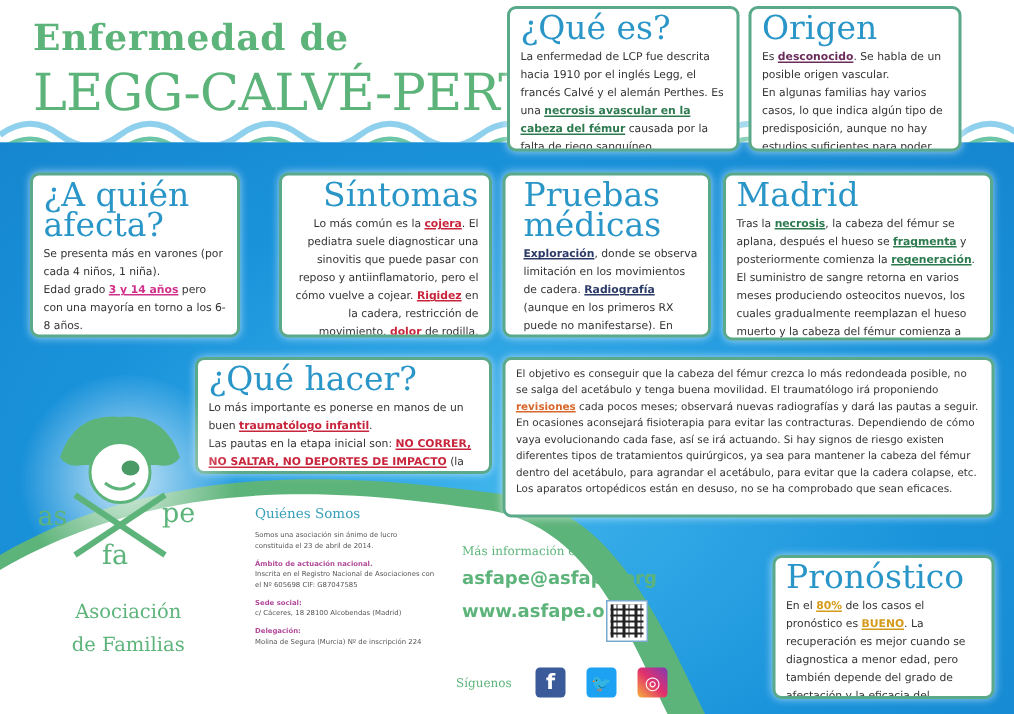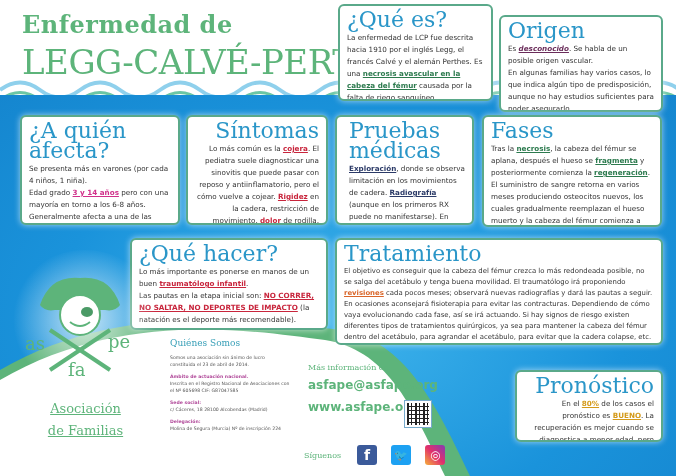"Origen" div.card { top: 15px -> 4px; width: 164px -> 142px }
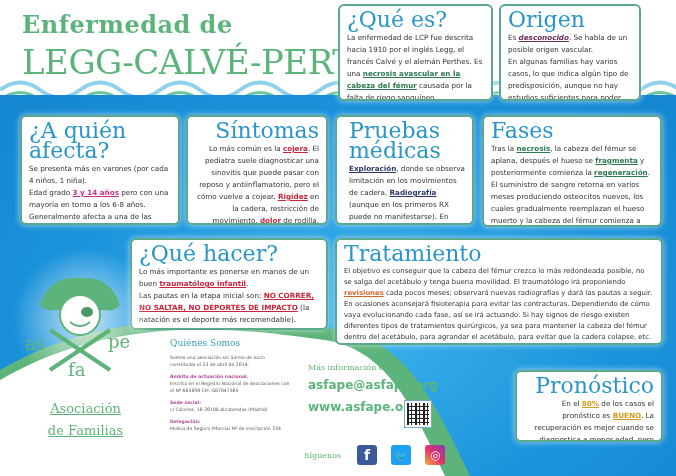"desconocido" .u-purple { font-style: italic -> none }
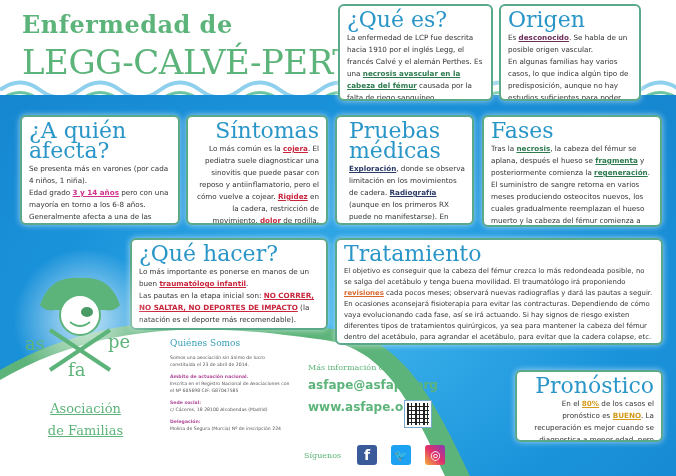"¿A quién afecta?" div.card { width: 160px -> 140px }
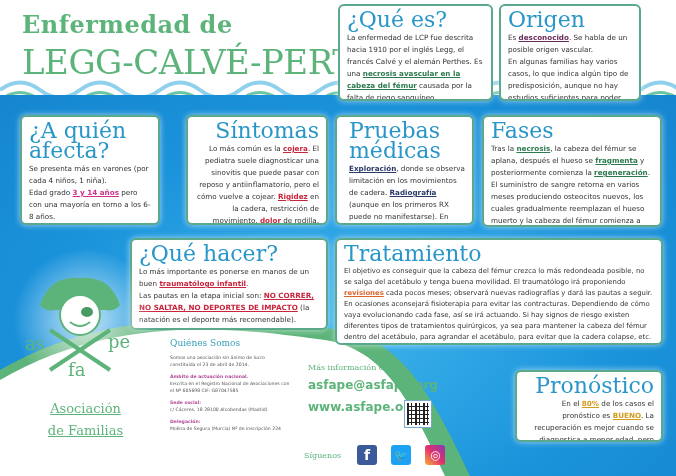"Fases" h2 { text: Fases -> Madrid }
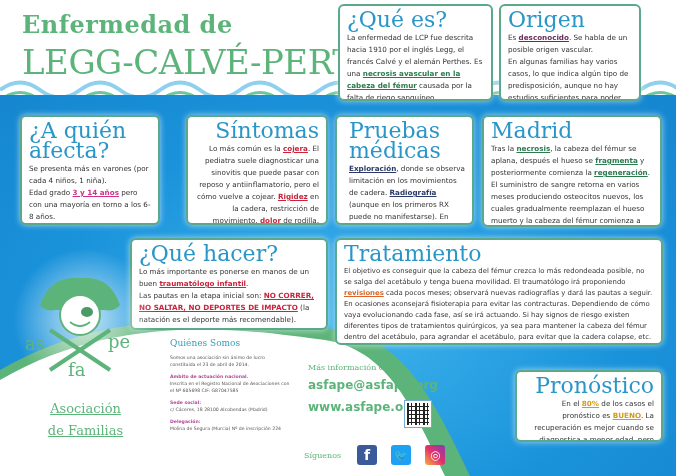"¿Qué hacer?" div.card { height: 92px -> 78px }
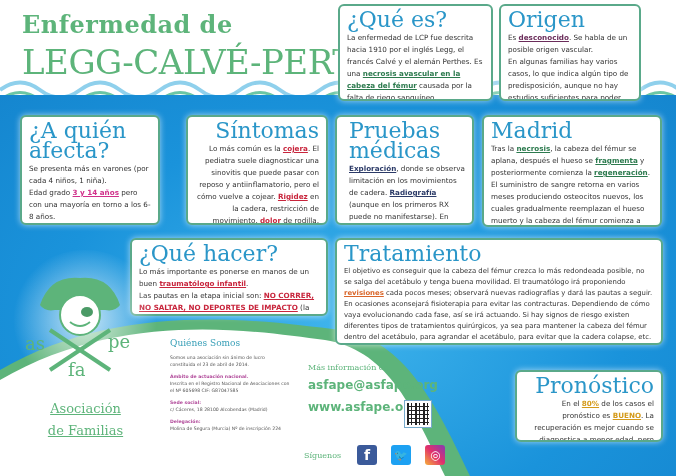"Tratamiento" h2 { html: <h2>Tratamiento</h2> -> none }
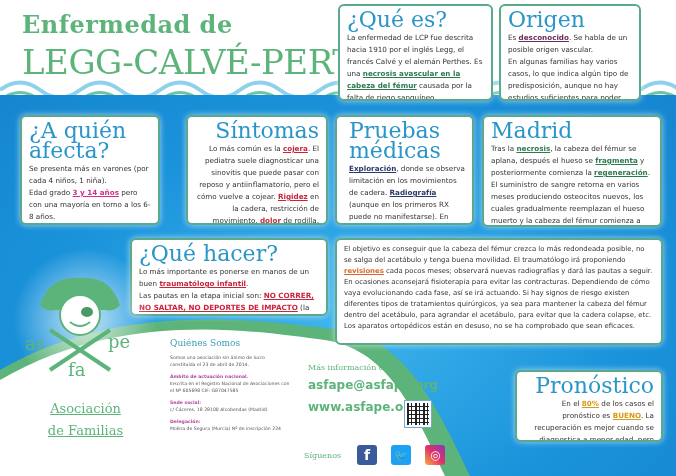"Pronóstico" div.card { height: 72px -> 96px; text-align: right -> none }
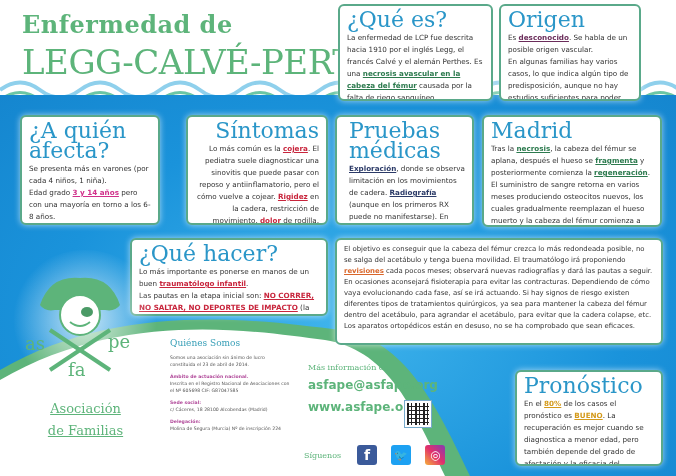"Asociación" .assoc { text-decoration: underline -> none }
